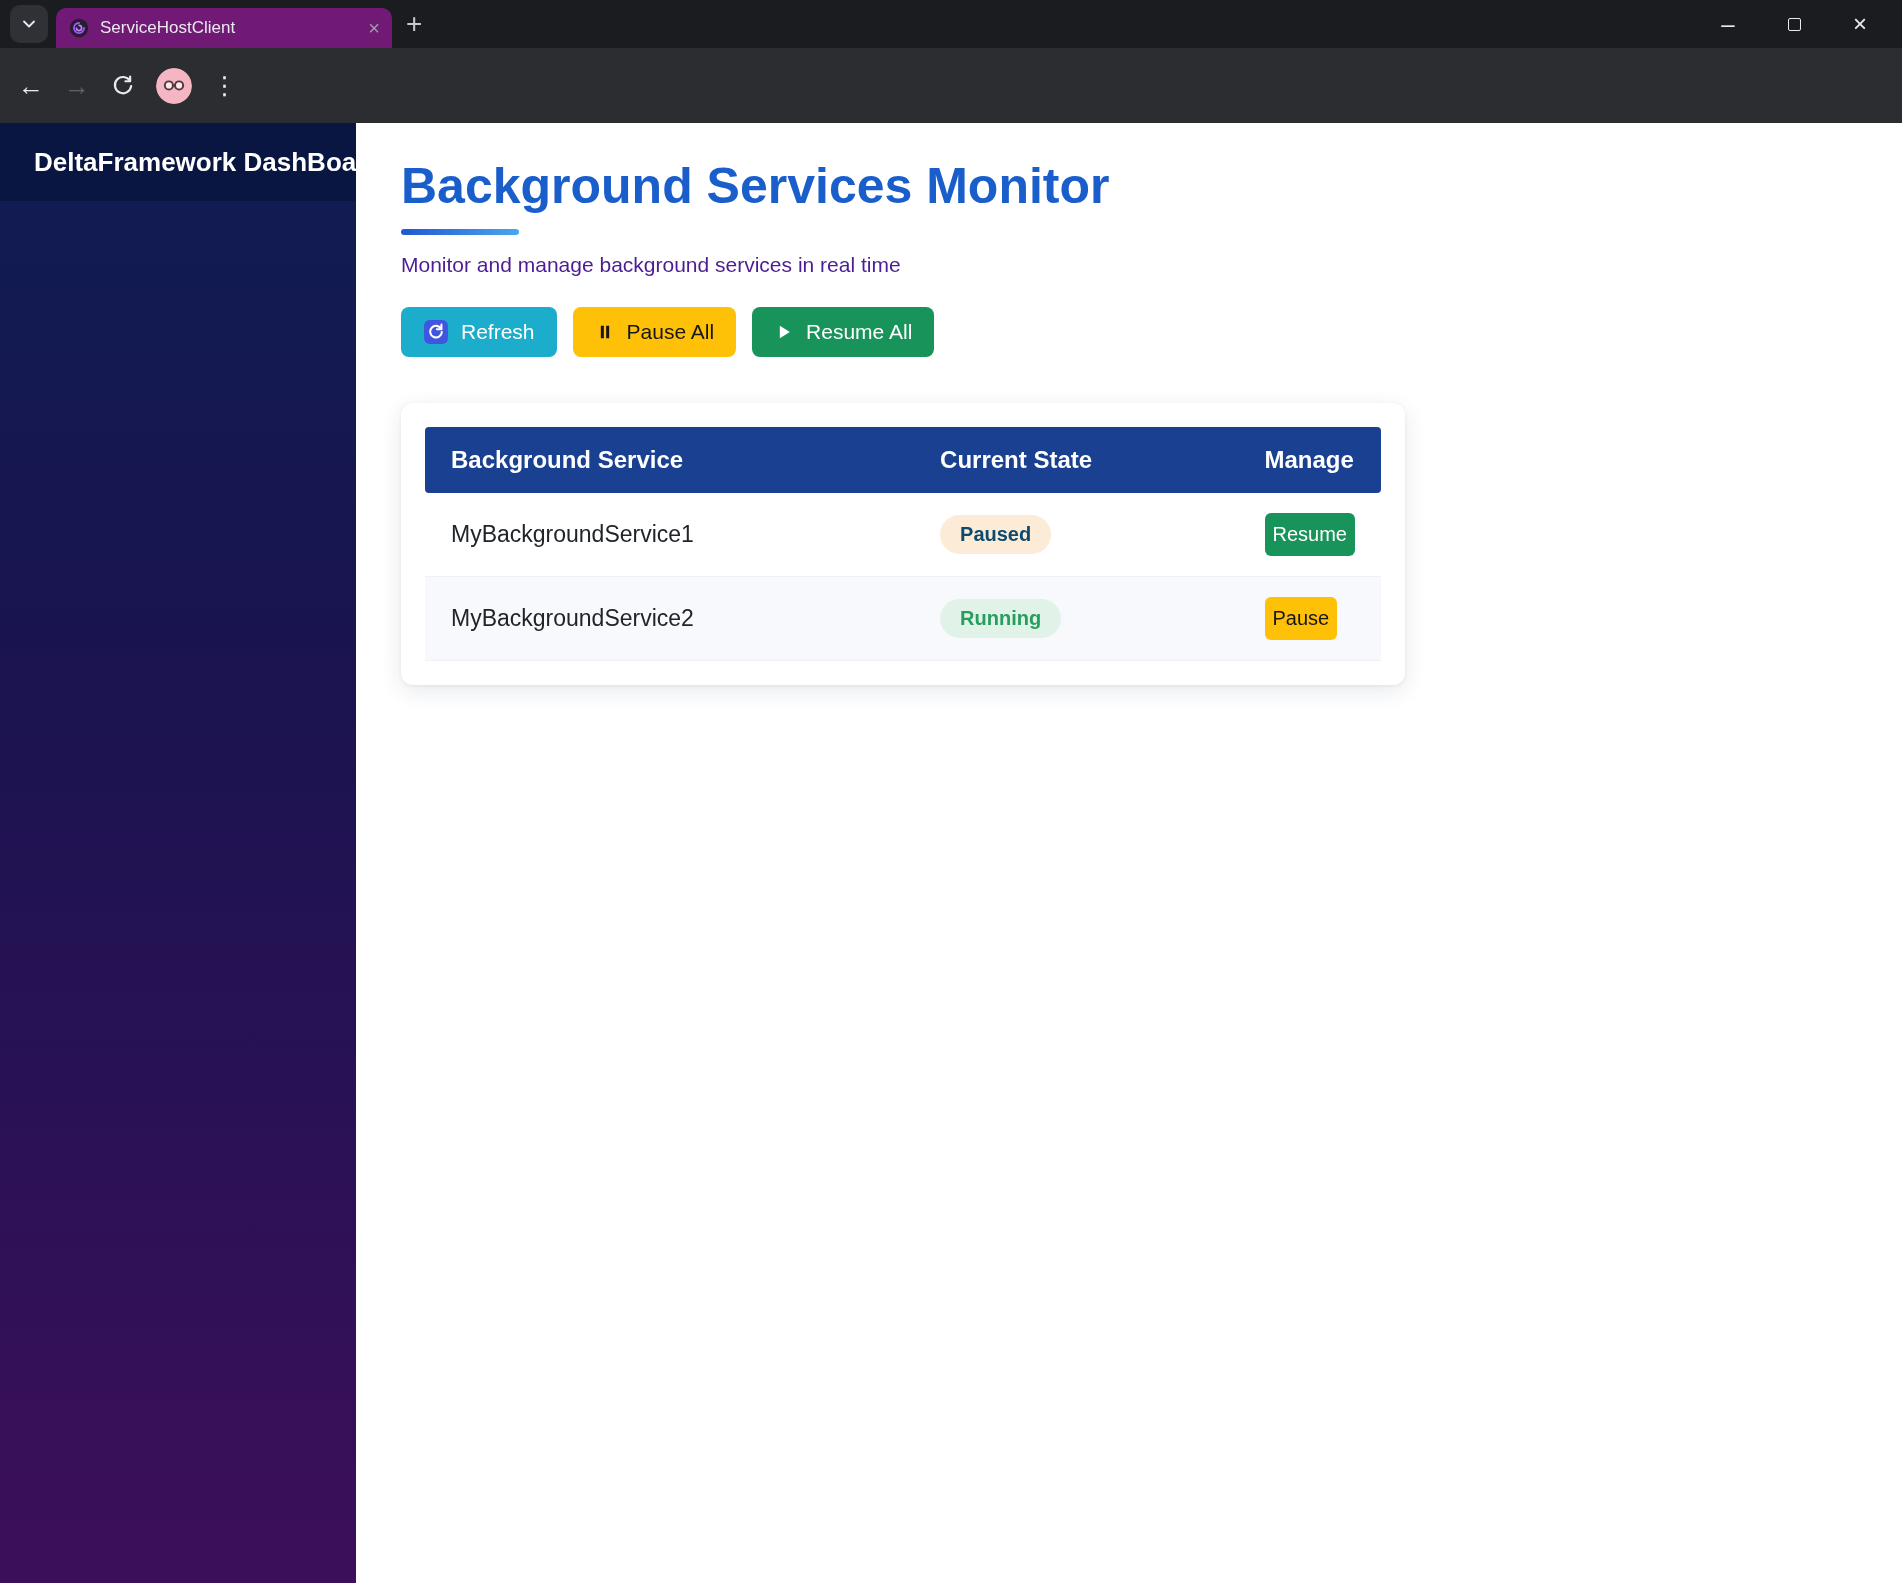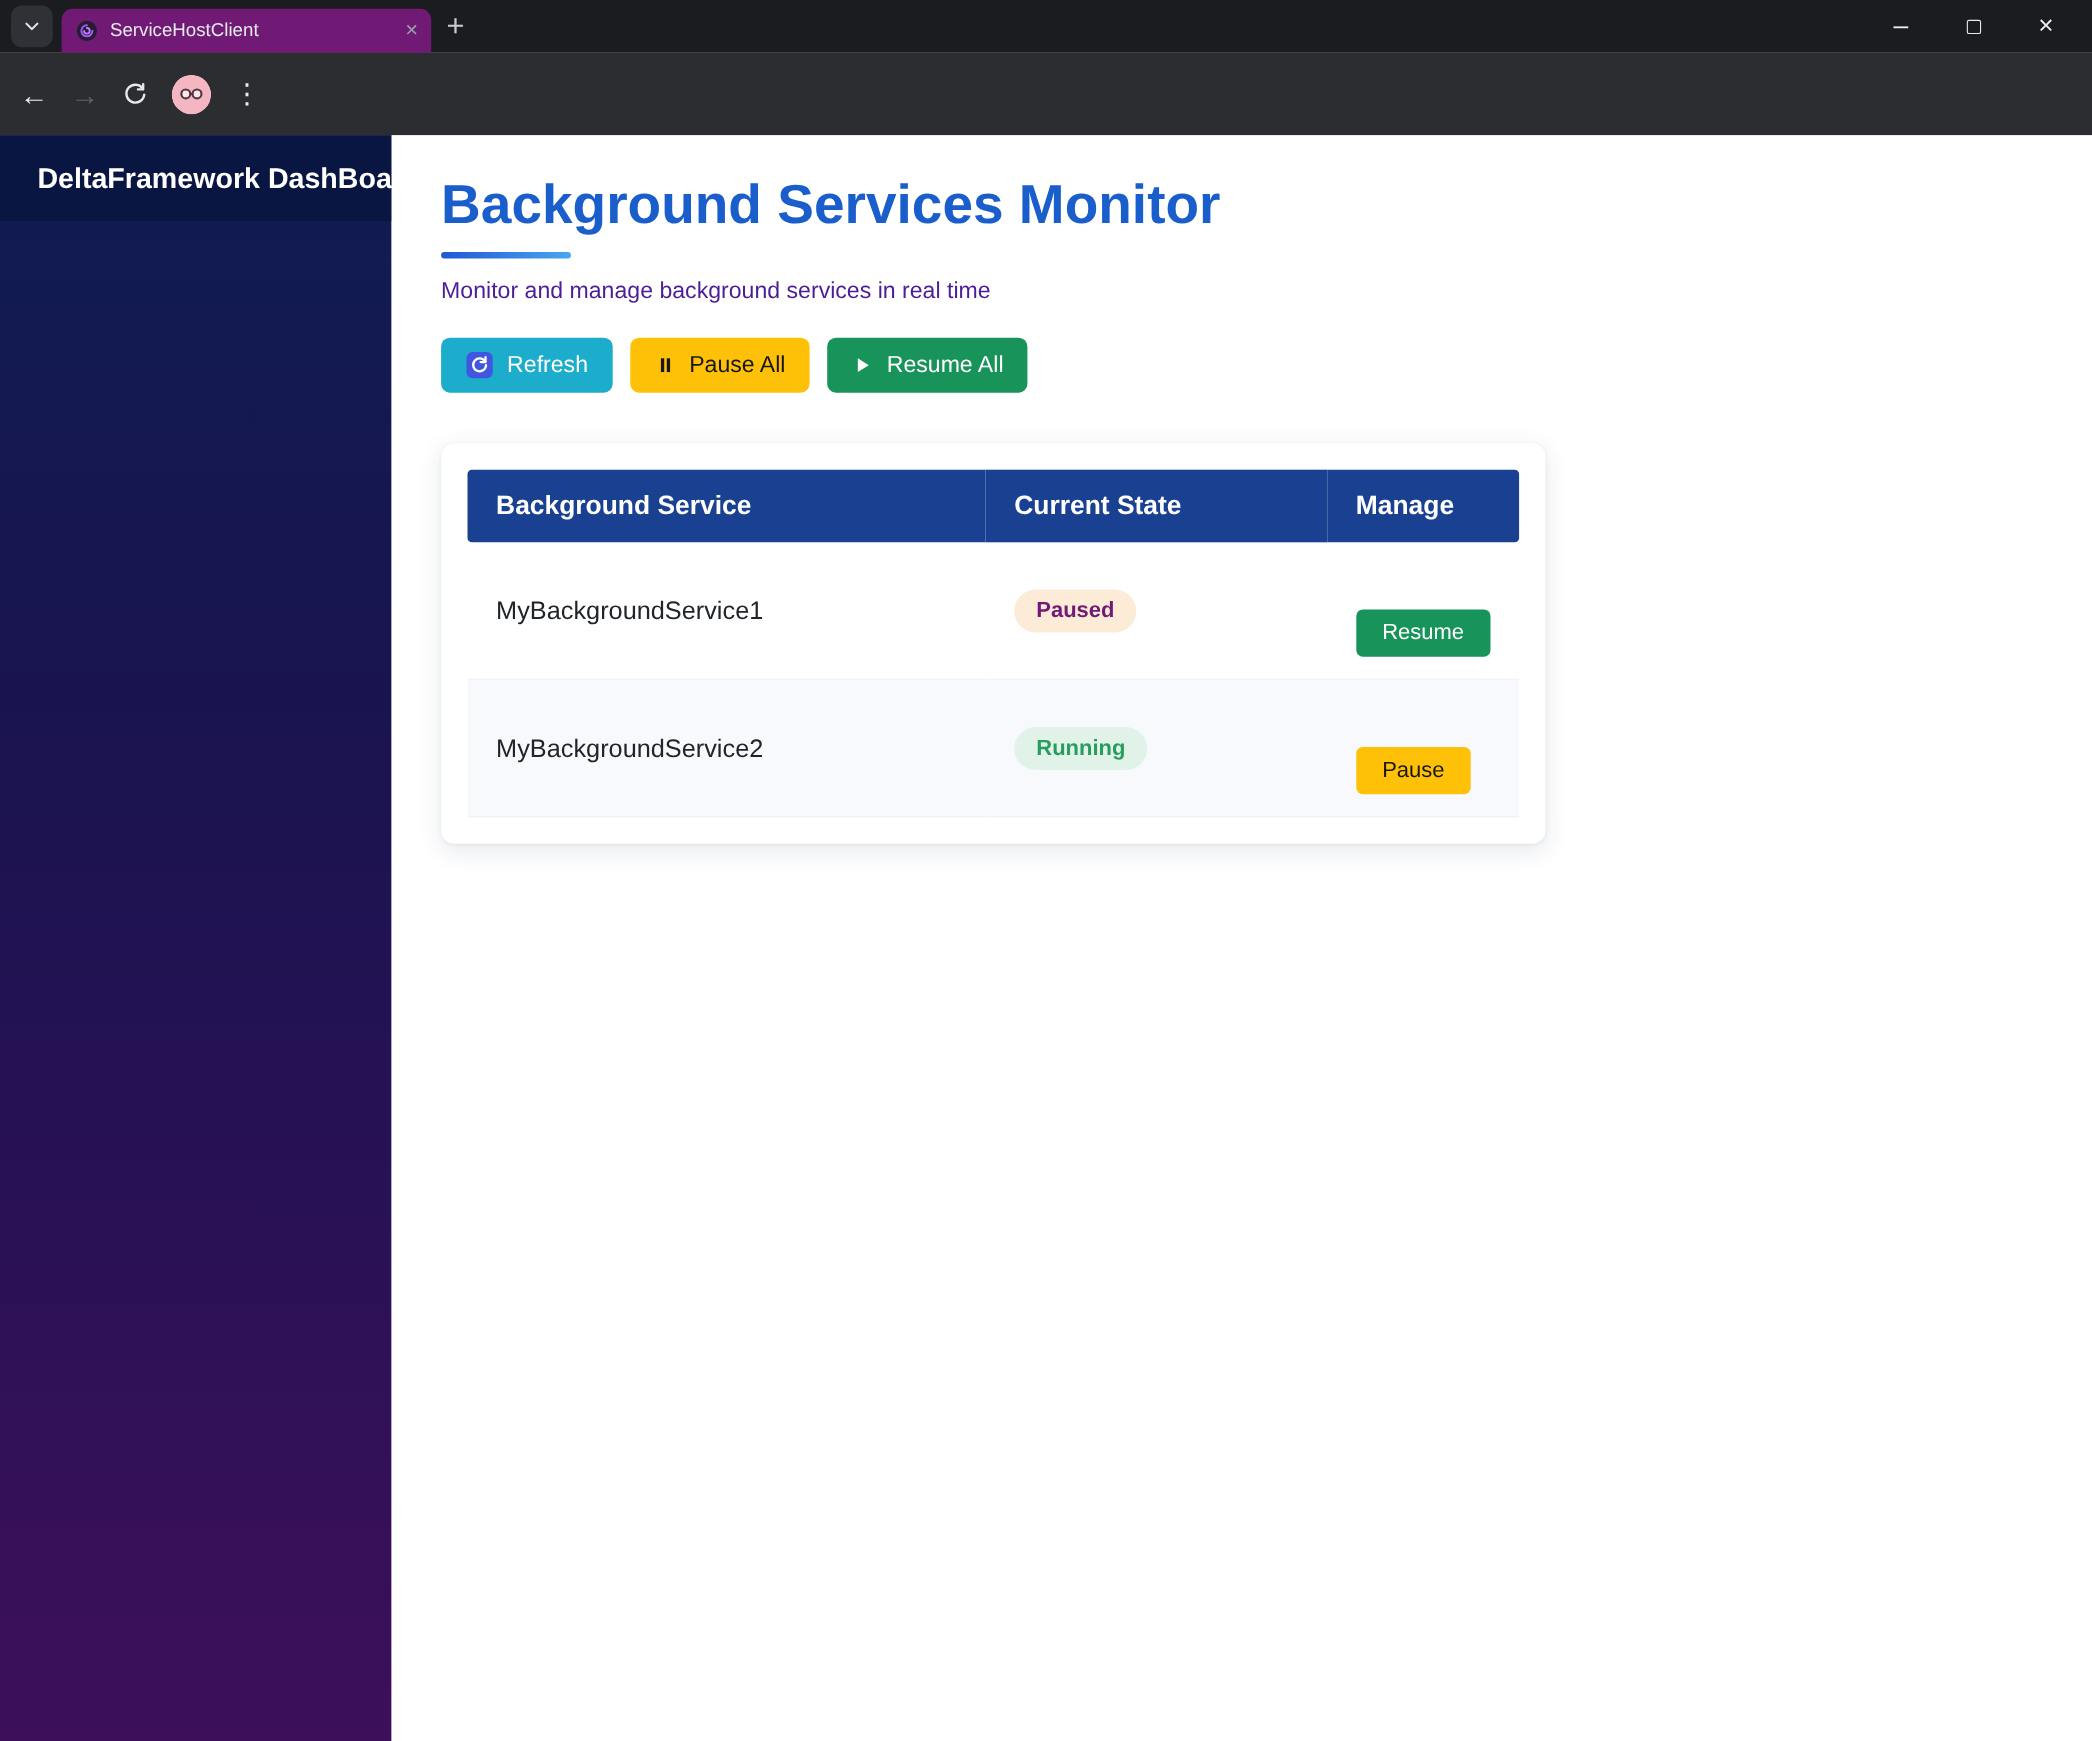"Paused" .badge-paused { color: #701a75 -> #0c4a6e }
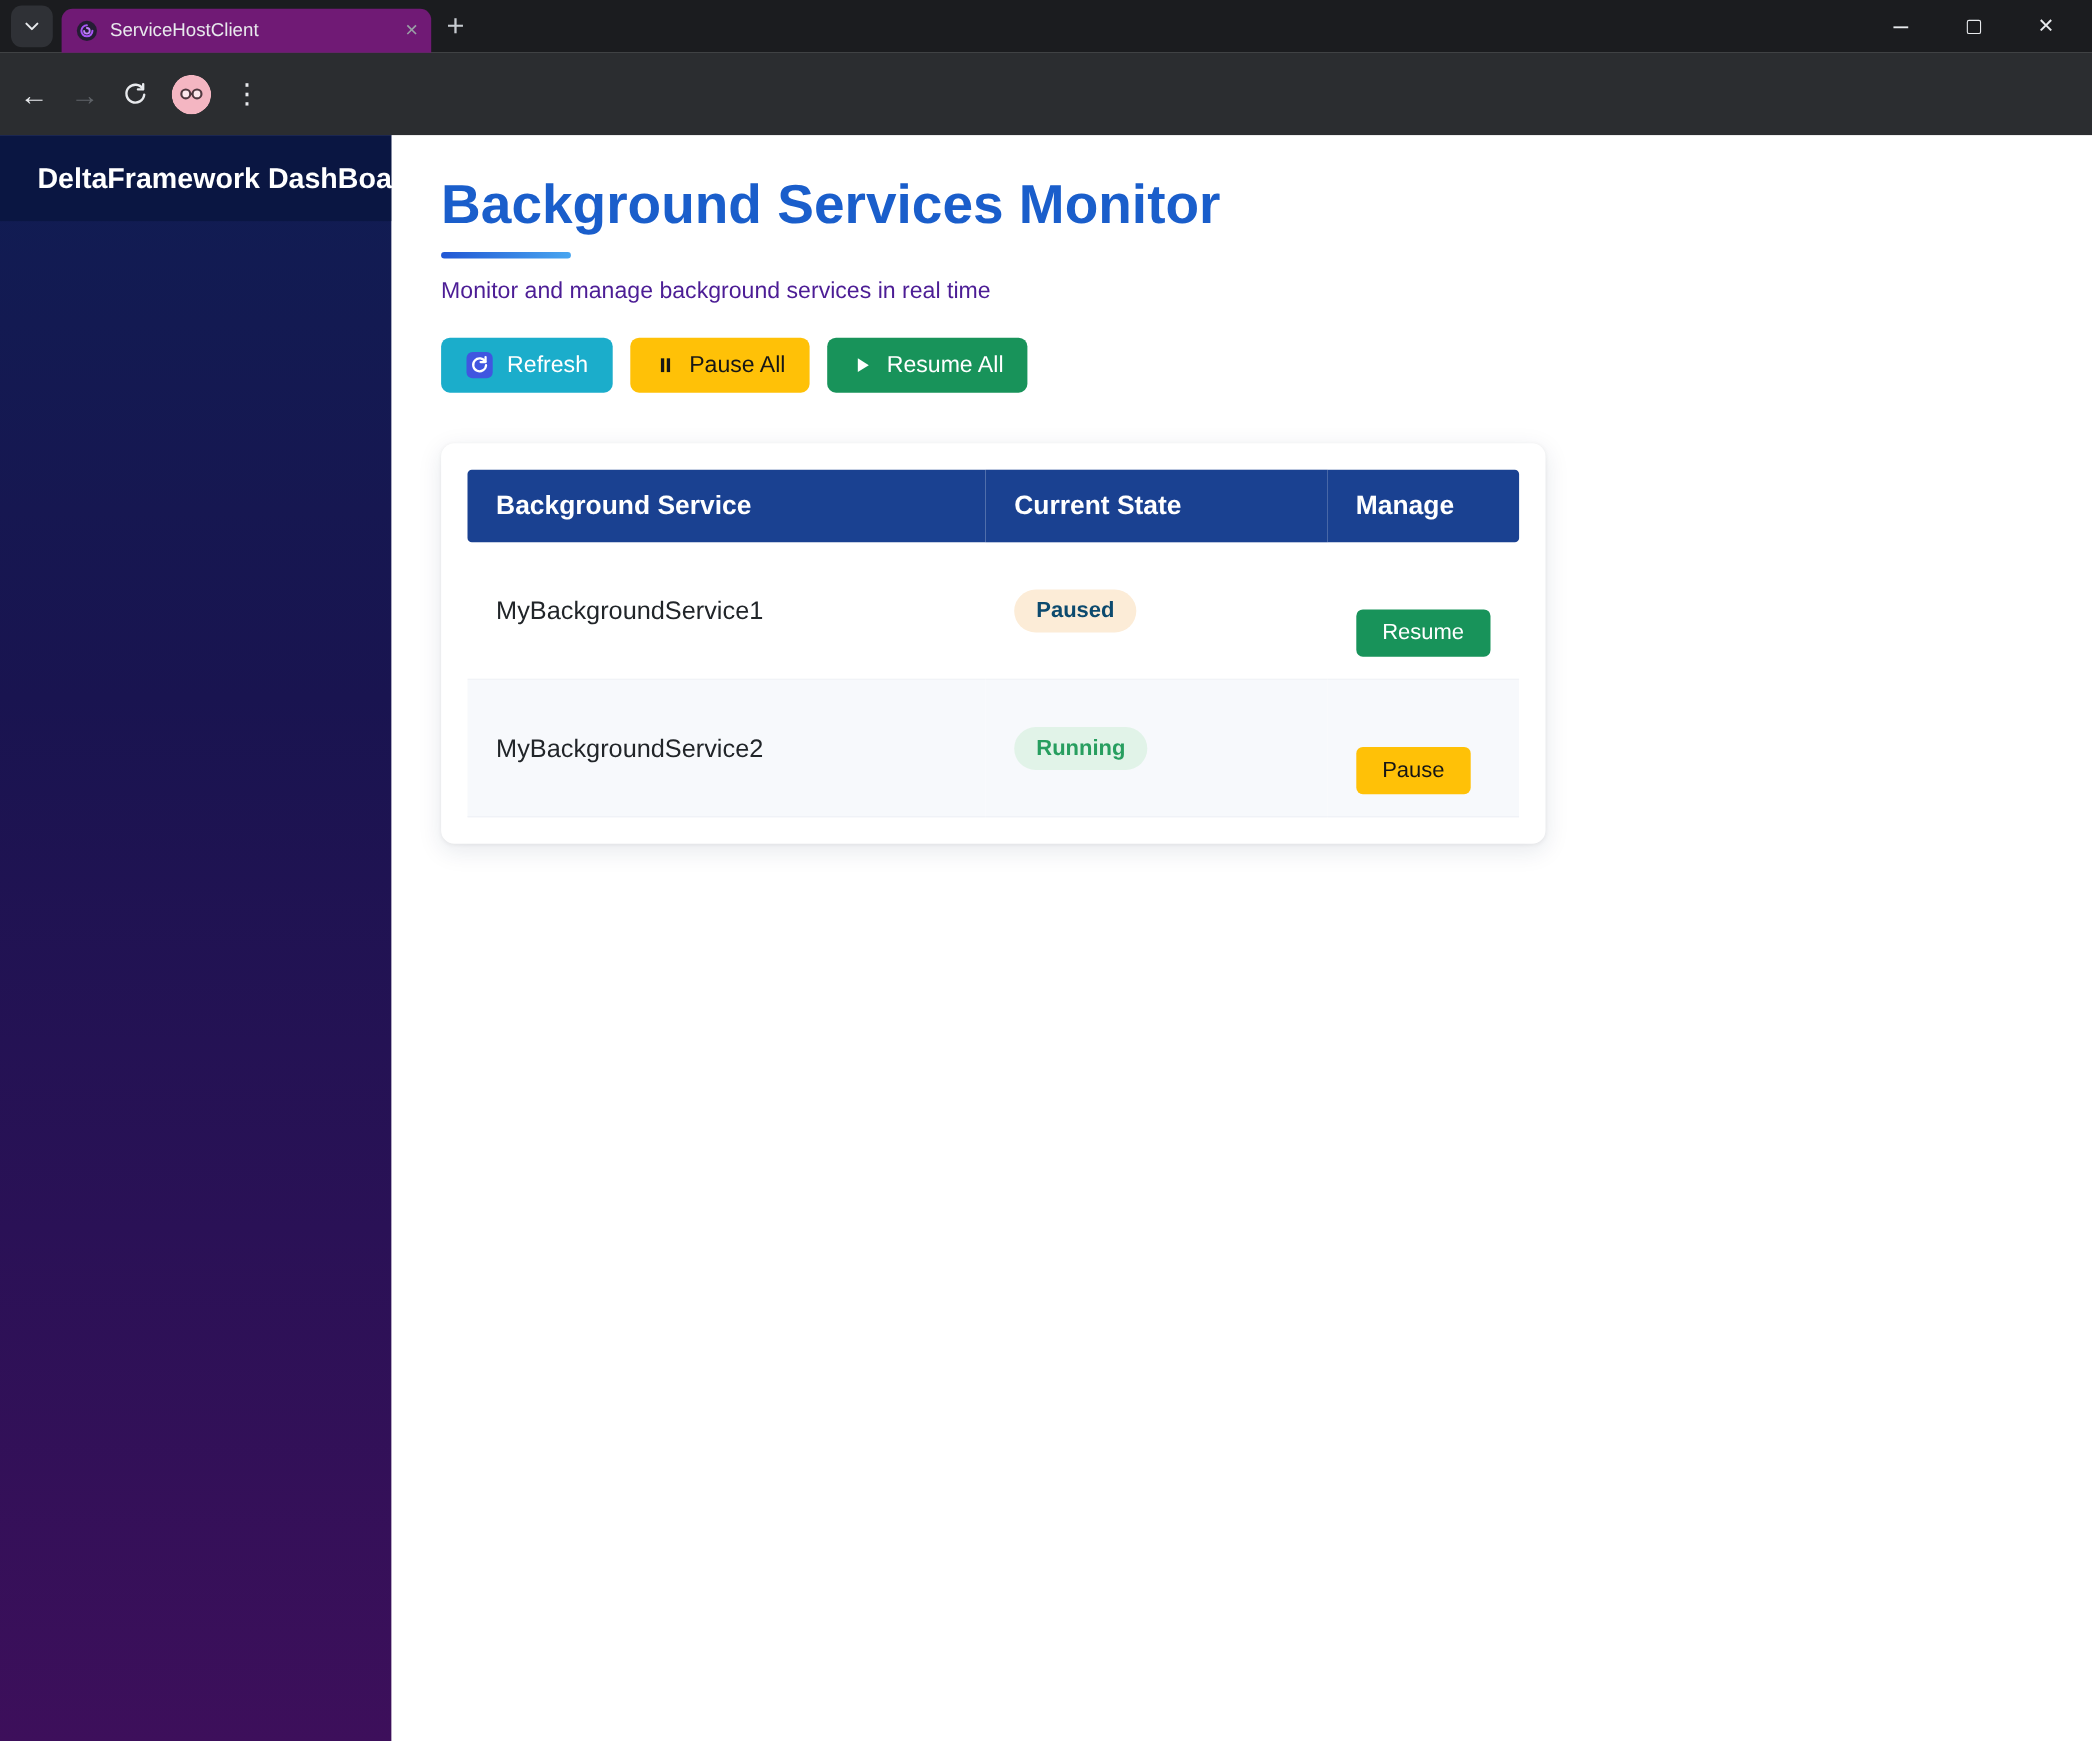"Resume" .row-btn { margin-top: 41px -> none; padding: 10px 24px -> 10px 8px }
